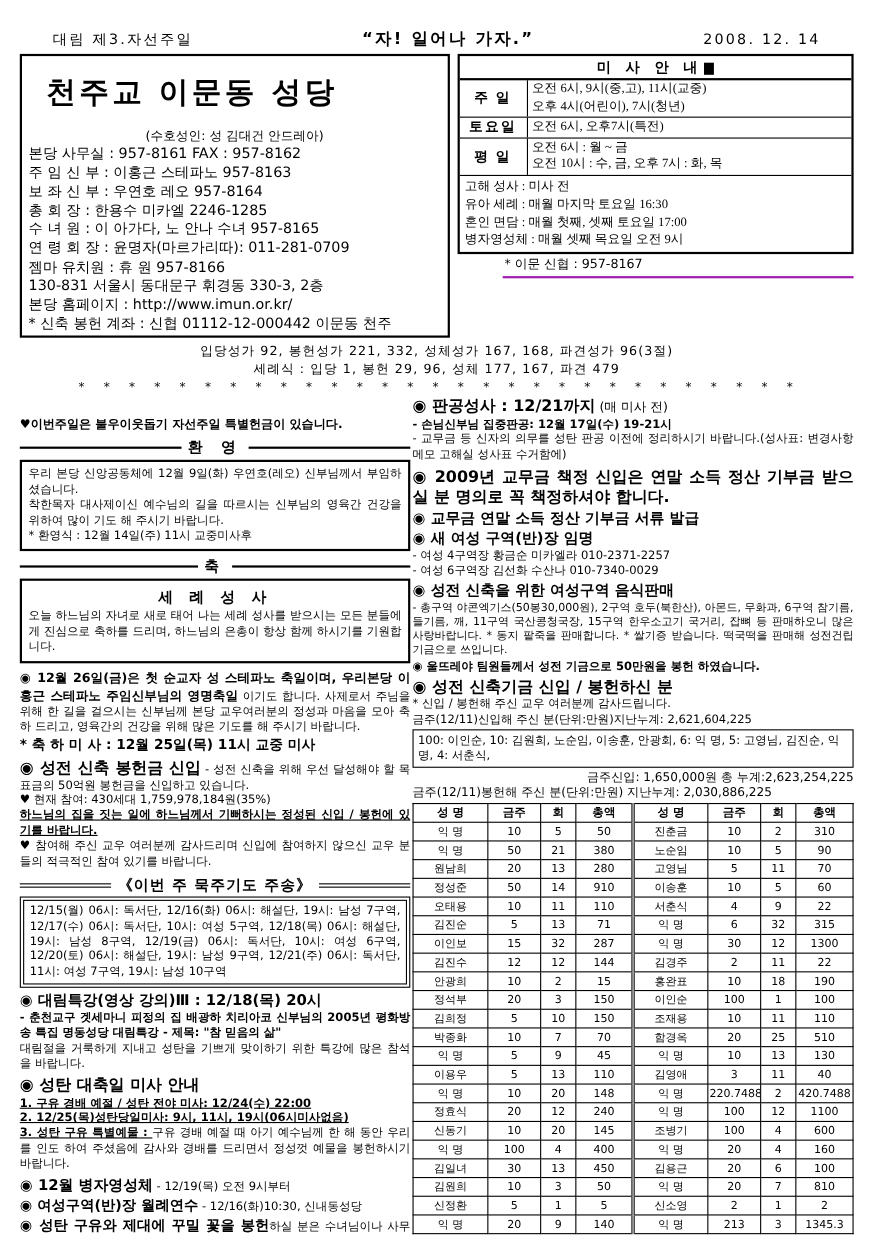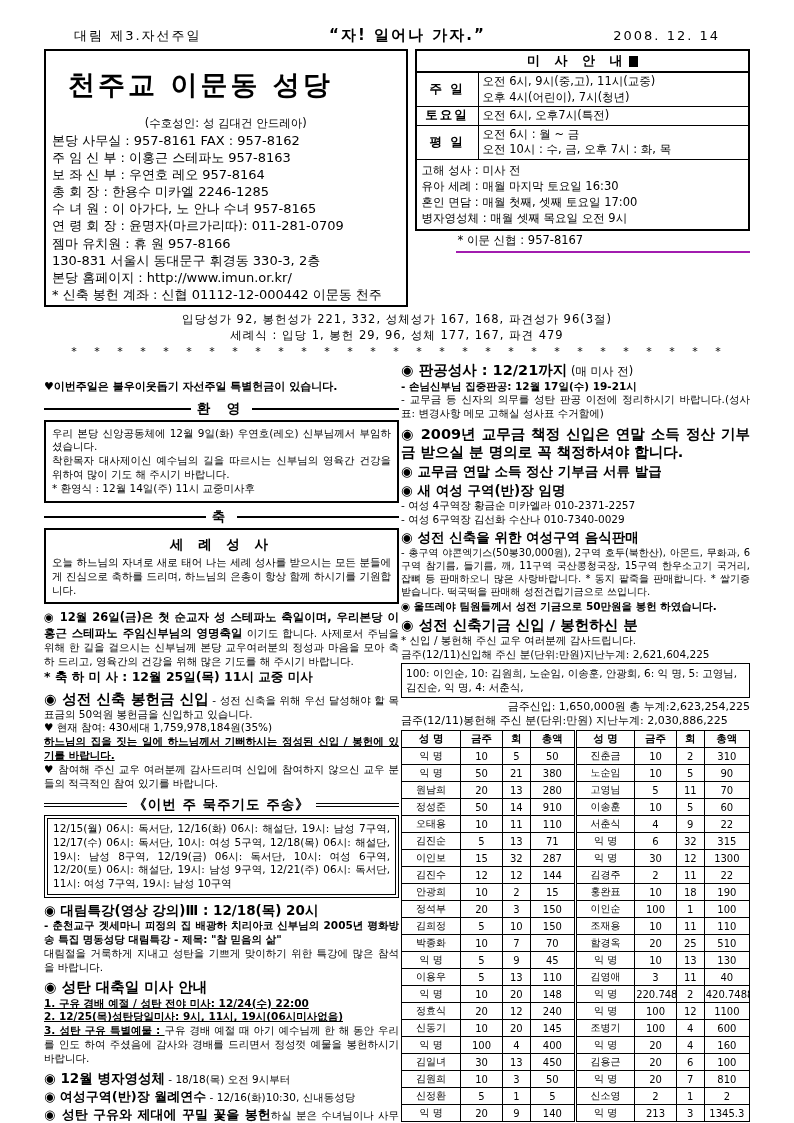"대림 제3.자선주일" .page { padding: 26px 44px 38px -> 26px 18px 38px }
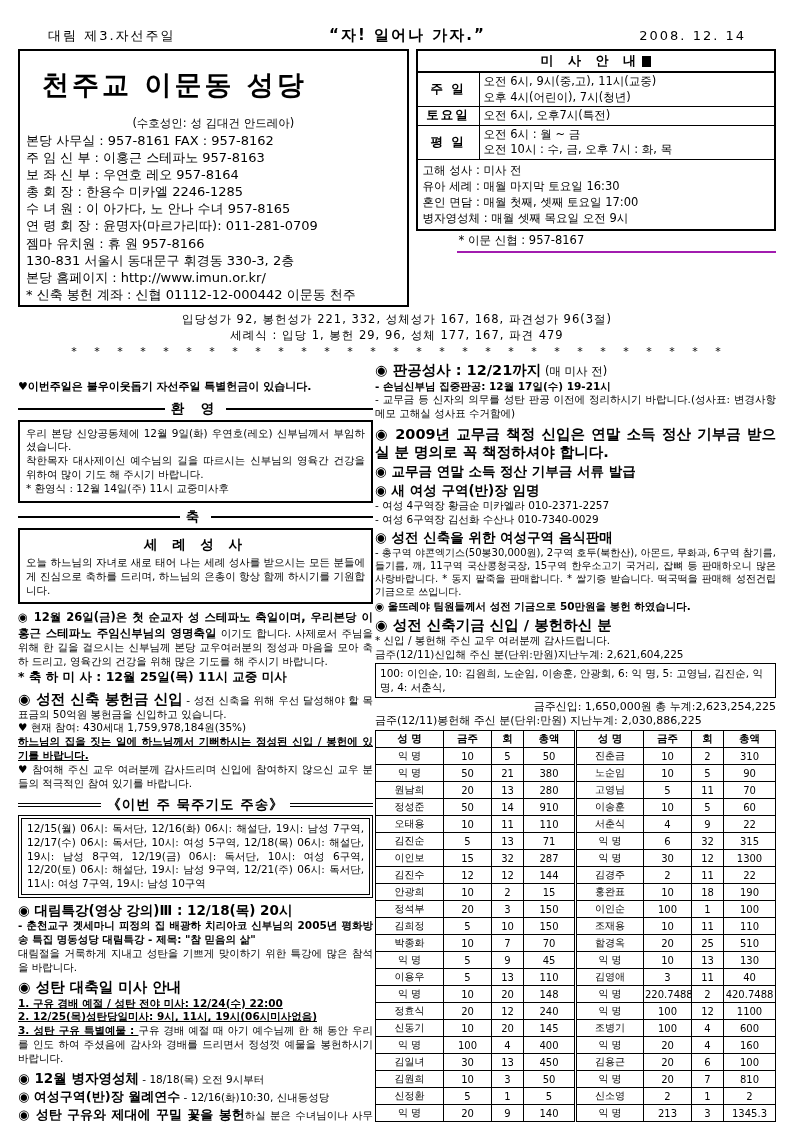"미 사 안 내" .mass-box { font-family: none -> Liberation Serif, serif }
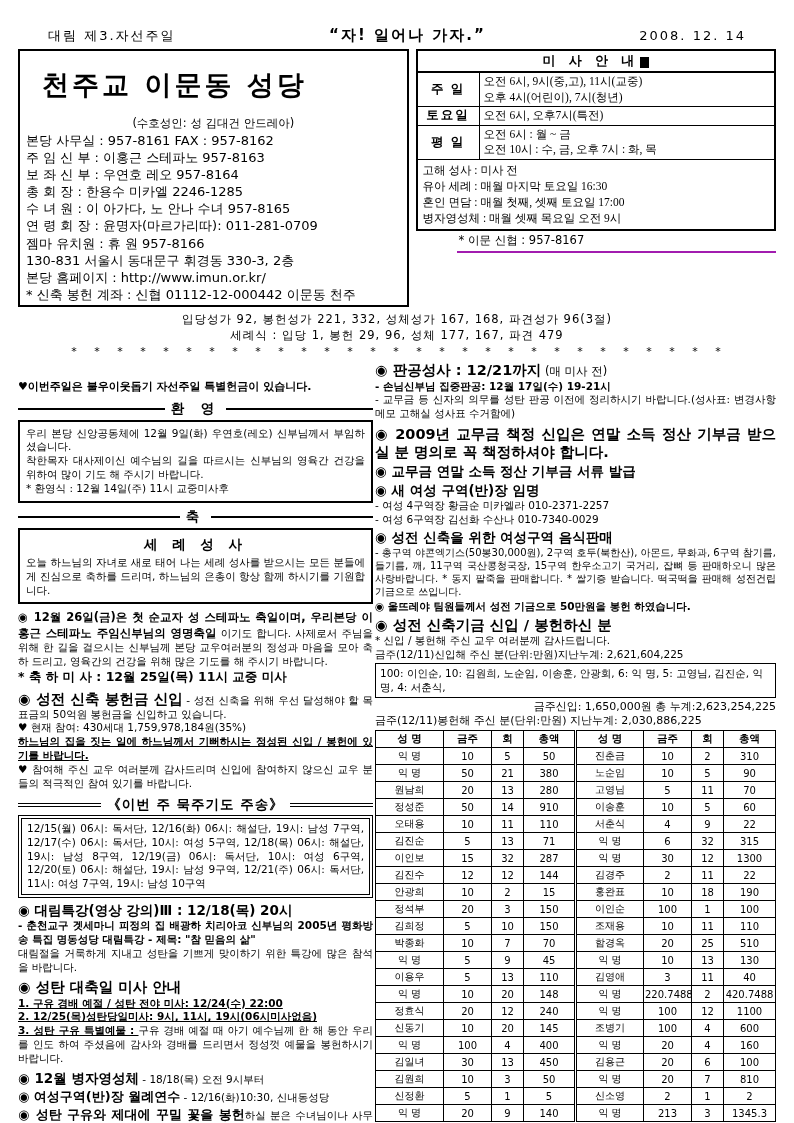"- 18/18(목) 오전 9시부터" span { text: 18/18 -> 12/19 }
